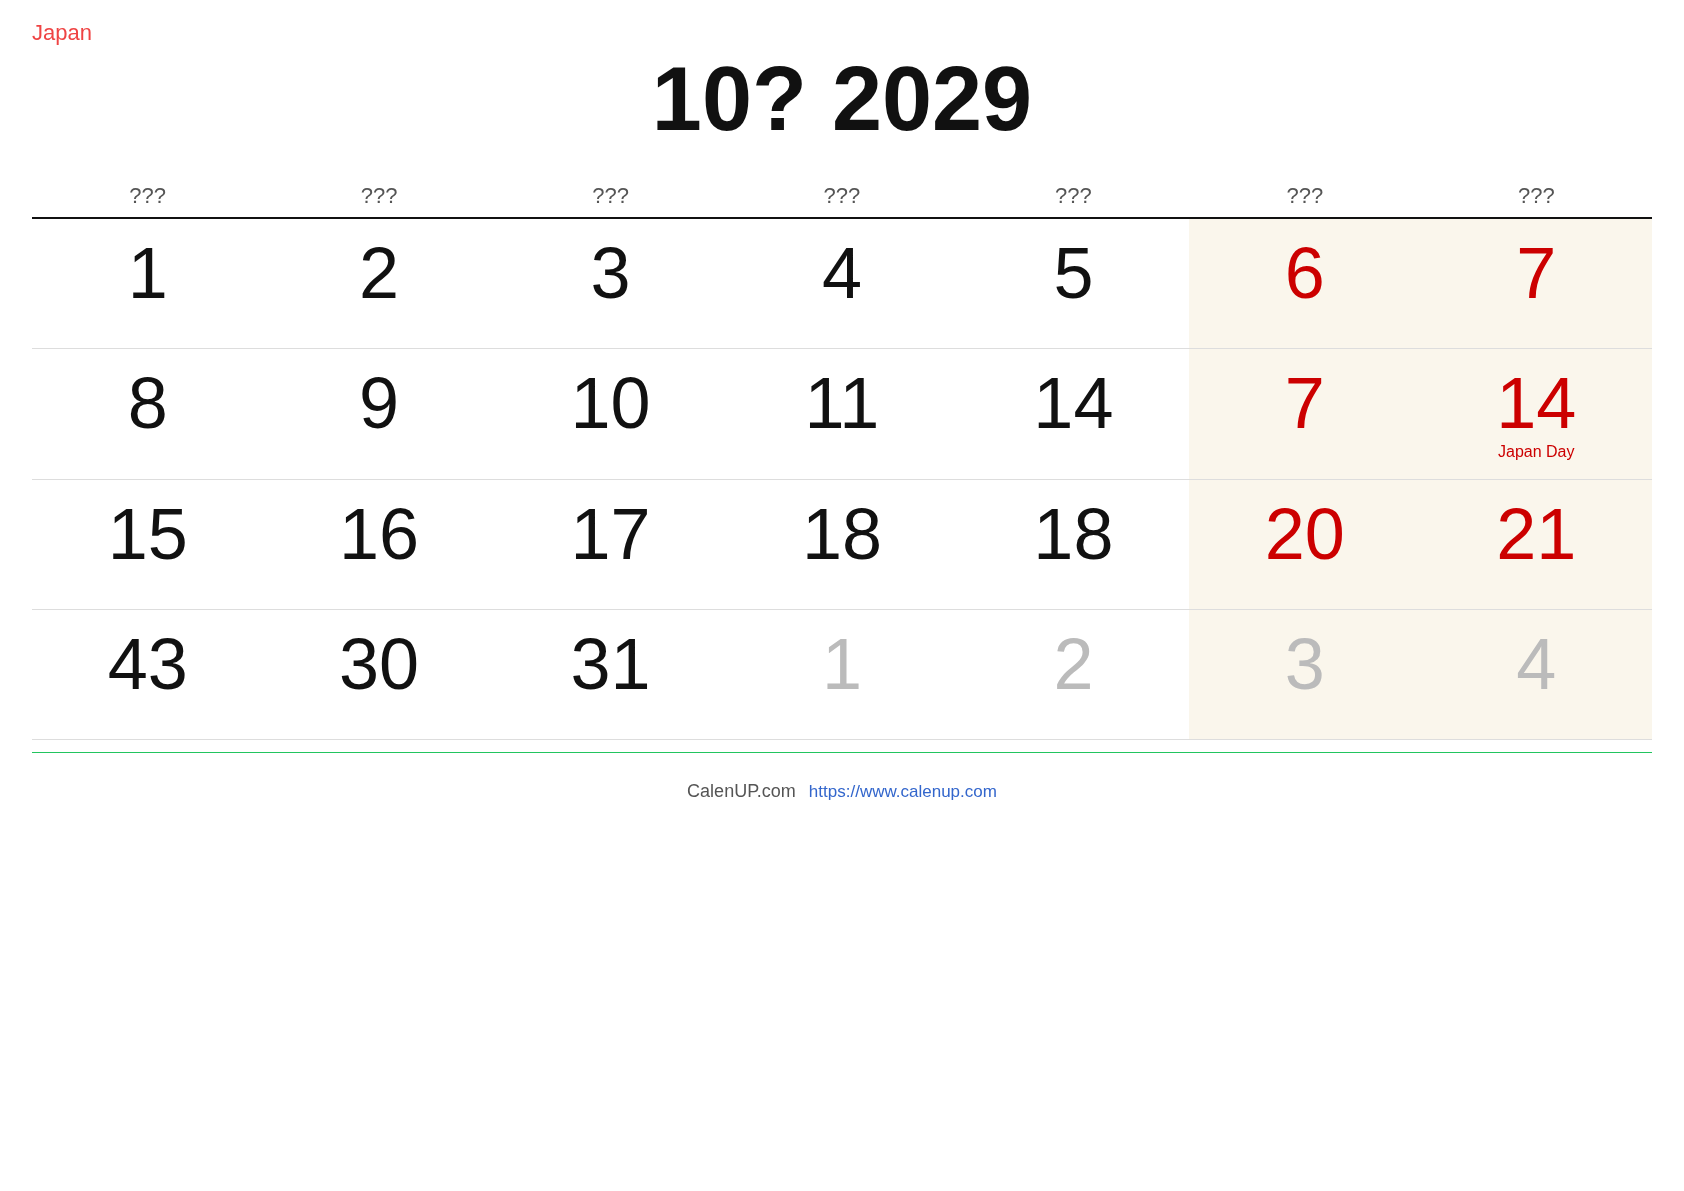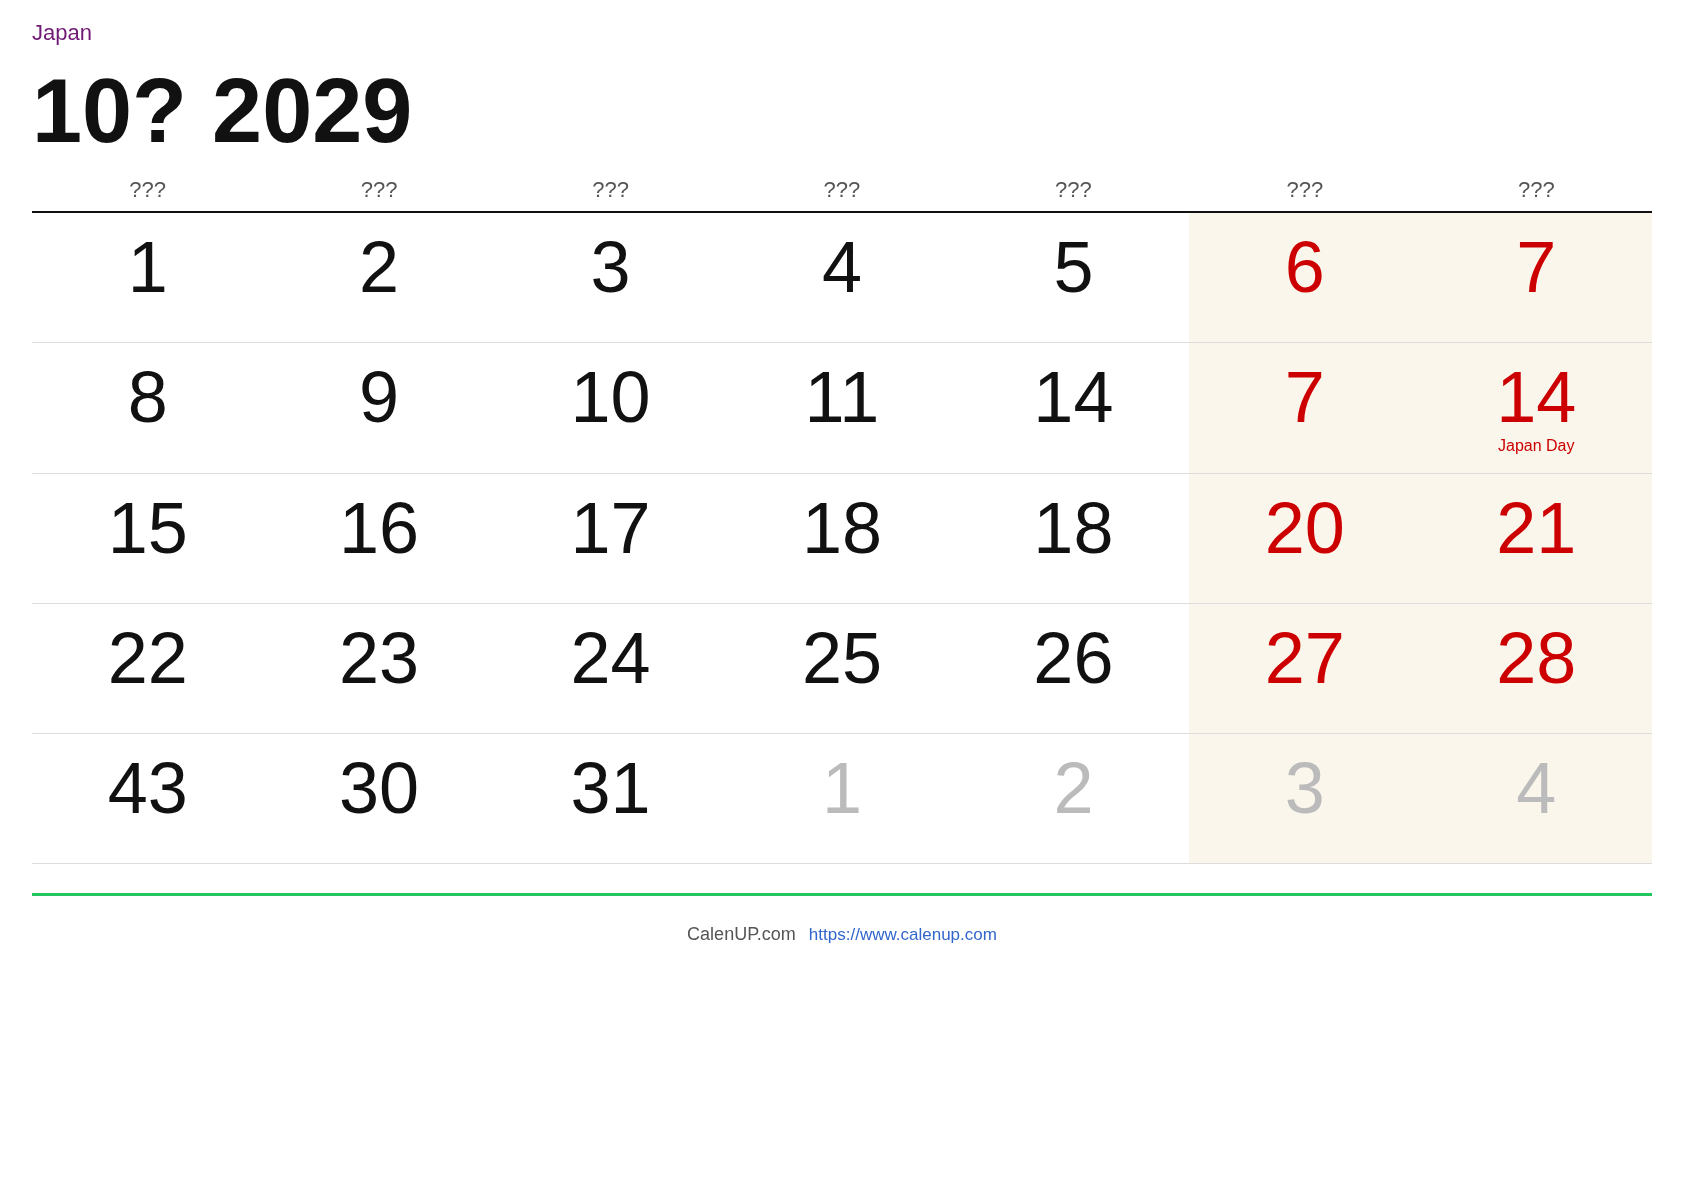"Japan" .country-label { color: #701a75 -> #ef4444; margin-bottom: 16px -> 4px }
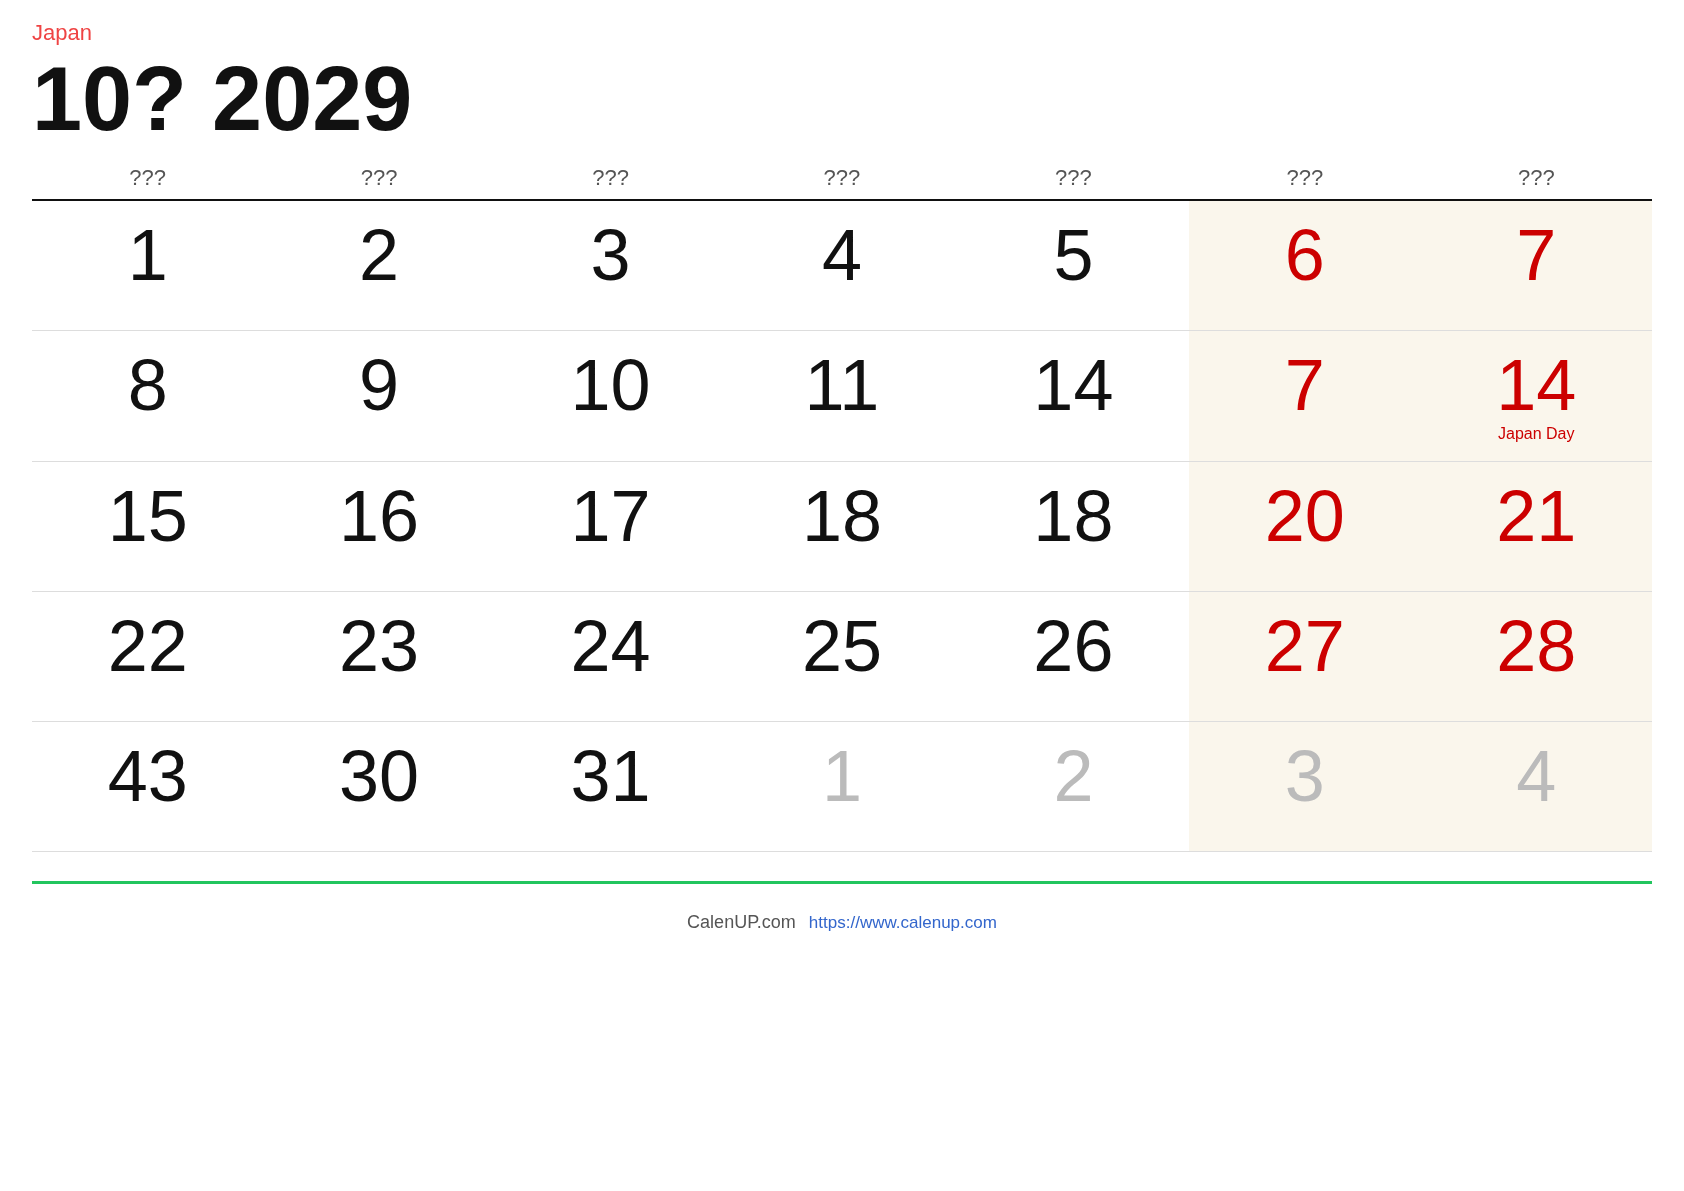"10? 2029" .month-title { margin-bottom: 8px -> 26px; text-align: none -> center }
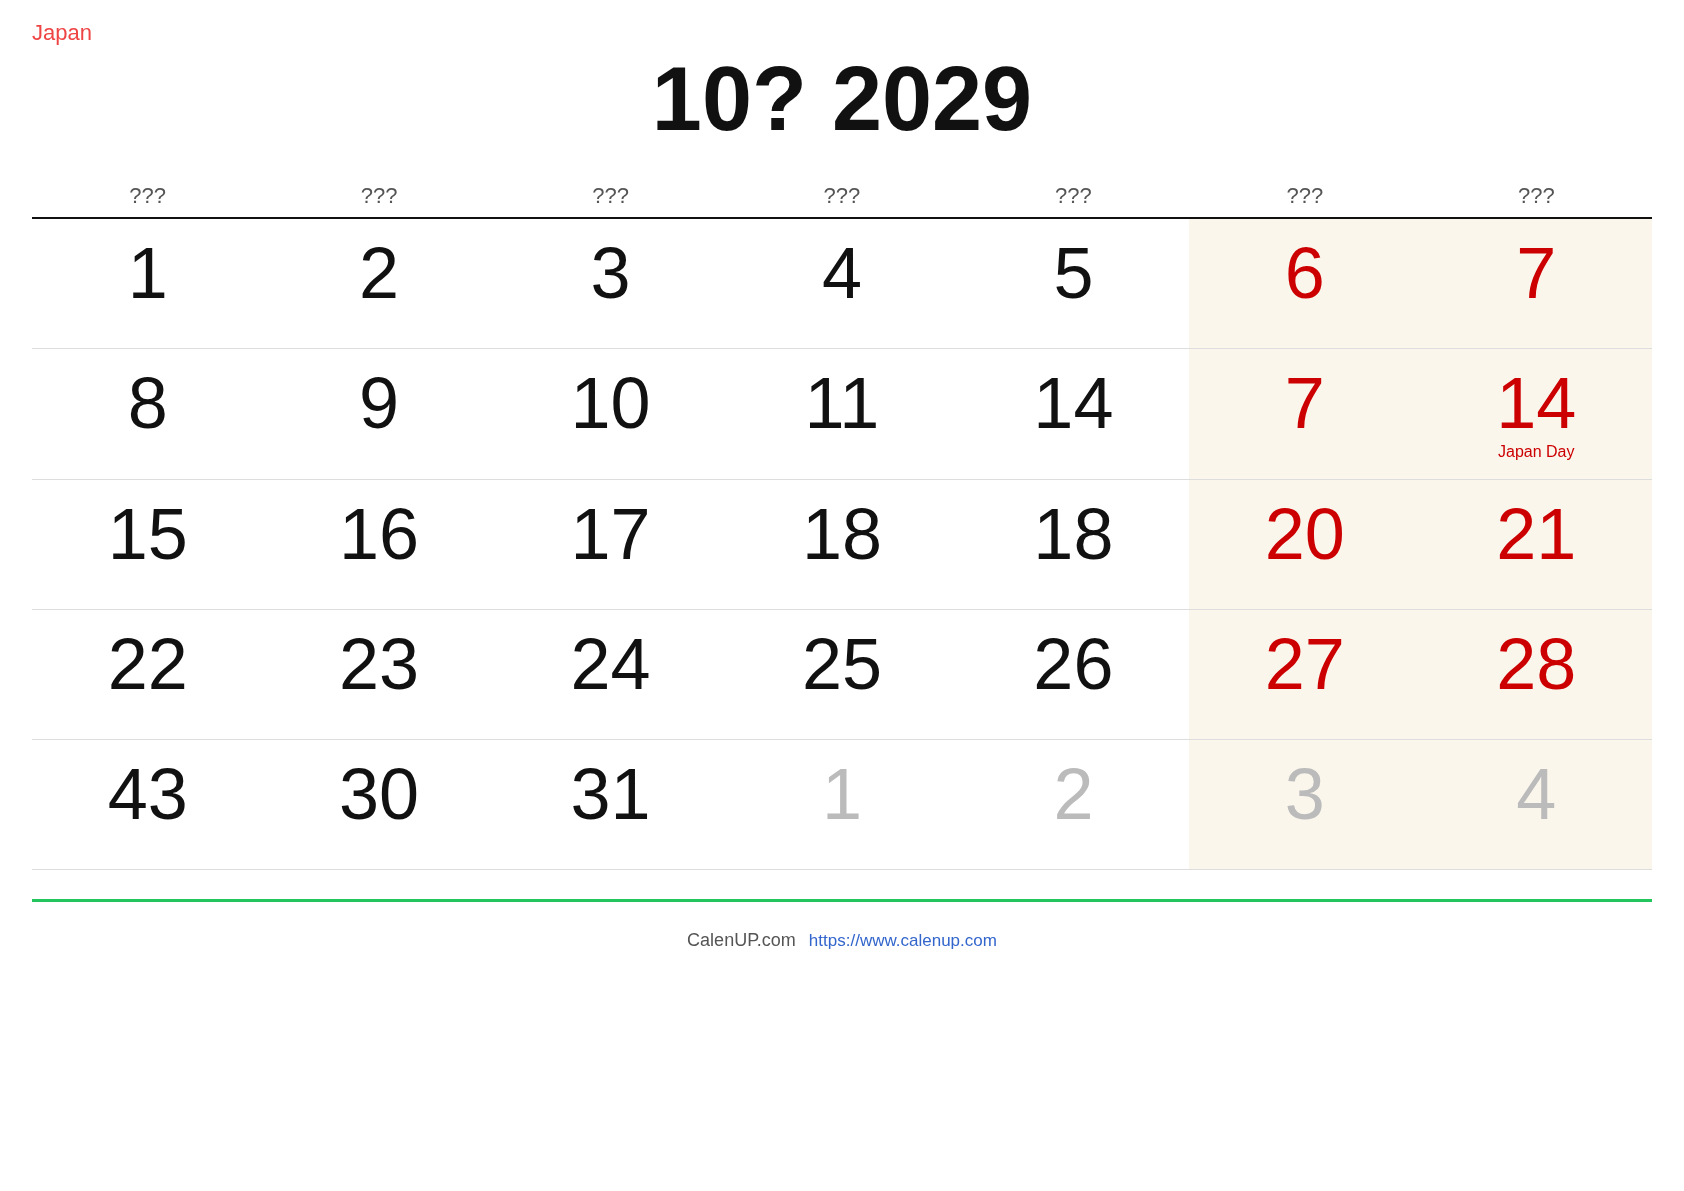"22" tr { html: <tr> <td> <span>22</span> </td> <td> <span>23</span> </td> <td> <span>24</span> </td> <td> <span>25</span> </td> <td> <span>26</span> </td> <td> <span>27</span> </td> <td> <span>28</span> </td> </tr> -> none }
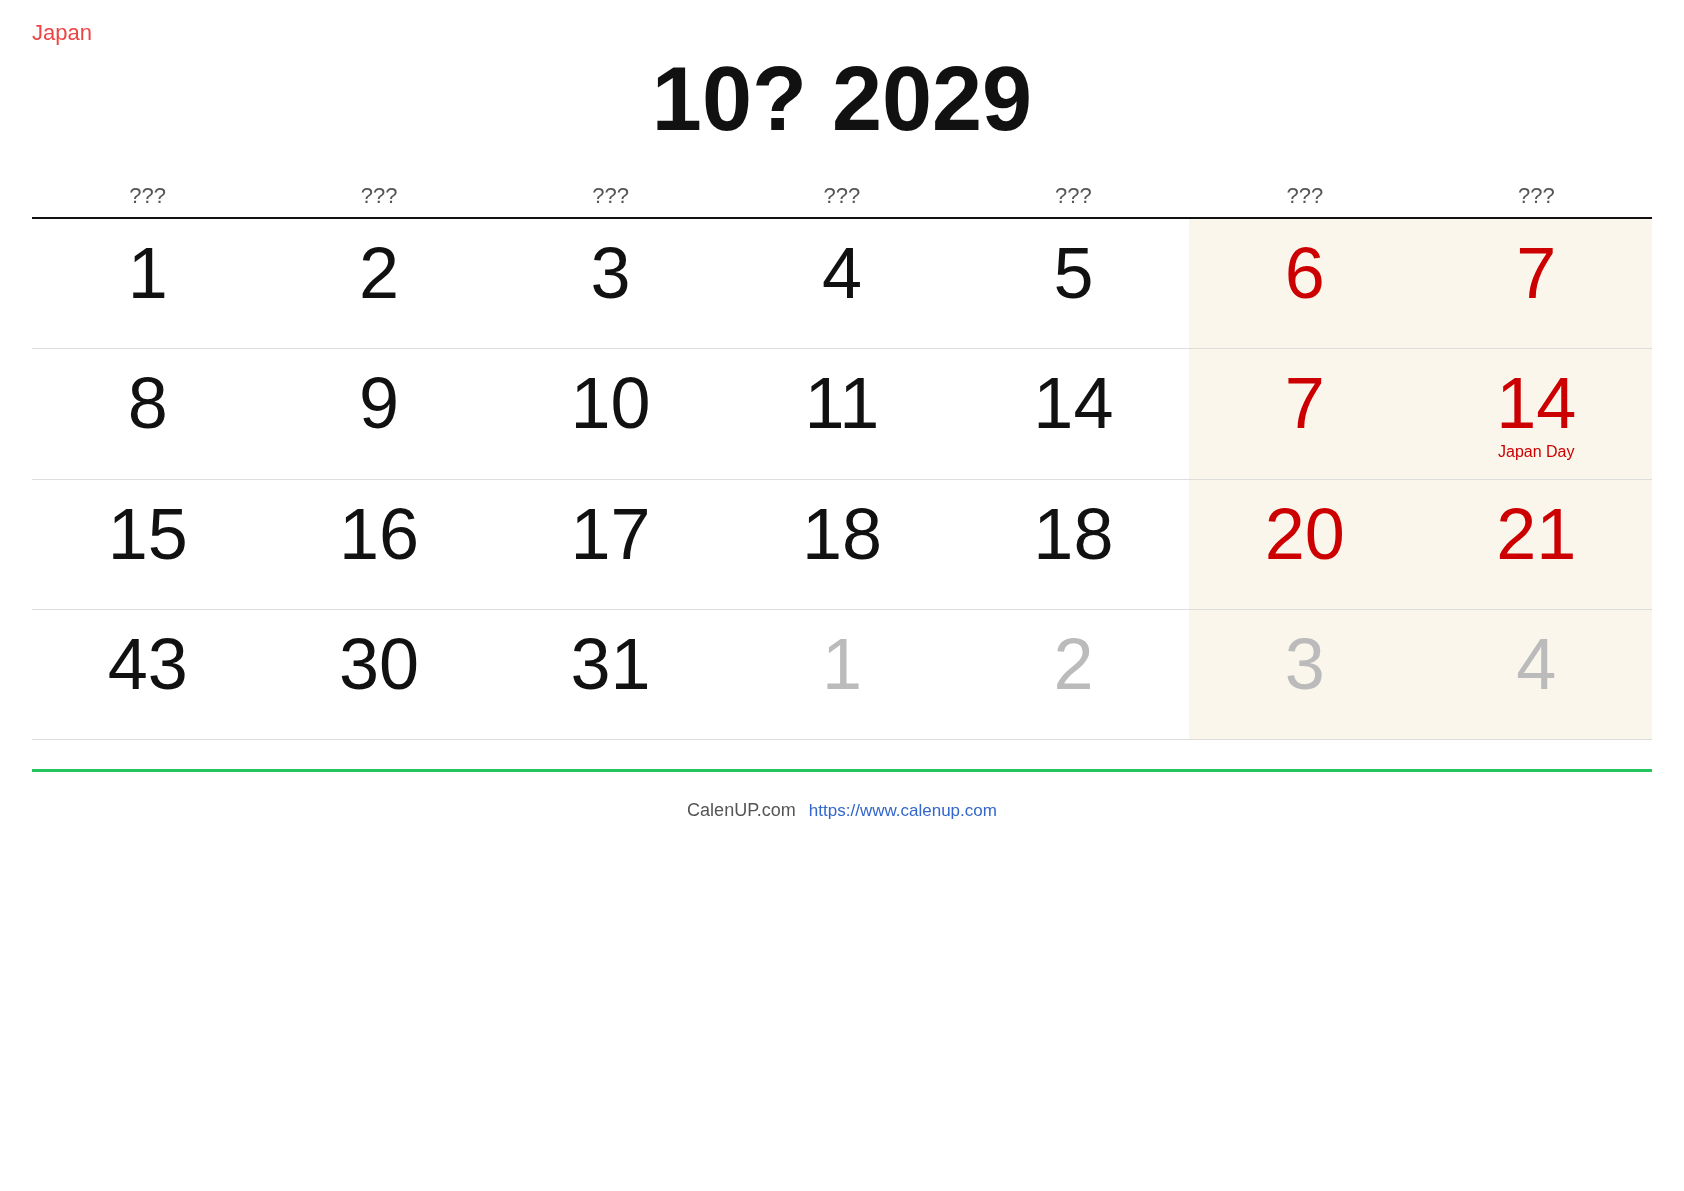"CalenUP.com https://www.calenup.com" .footer { border-top: 3px solid #22c55e -> 1px solid #22c55e; margin-top: 29px -> 12px }
